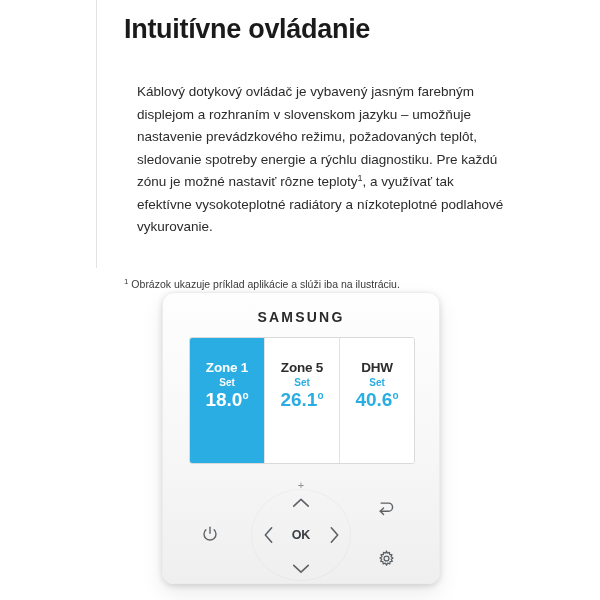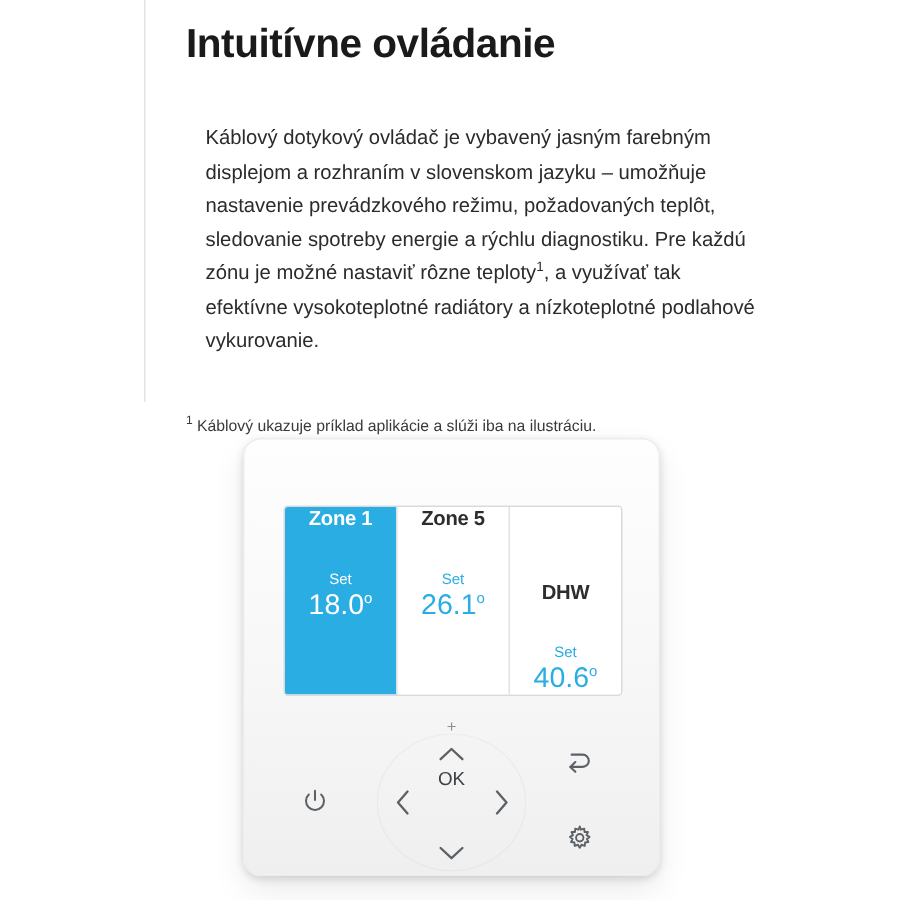"Káblový ukazuje príklad aplikácie a" span { text: Káblový -> Obrázok }
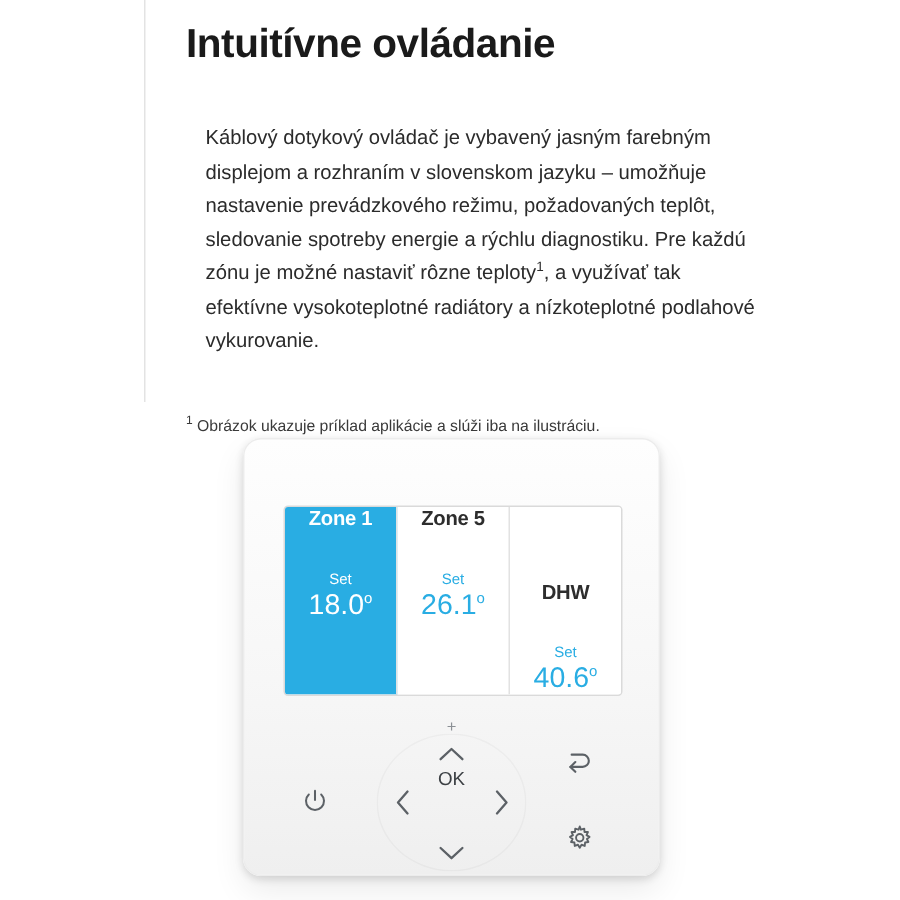"SAMSUNG" div.brand { html: none -> <div>SAMSUNG</div> }
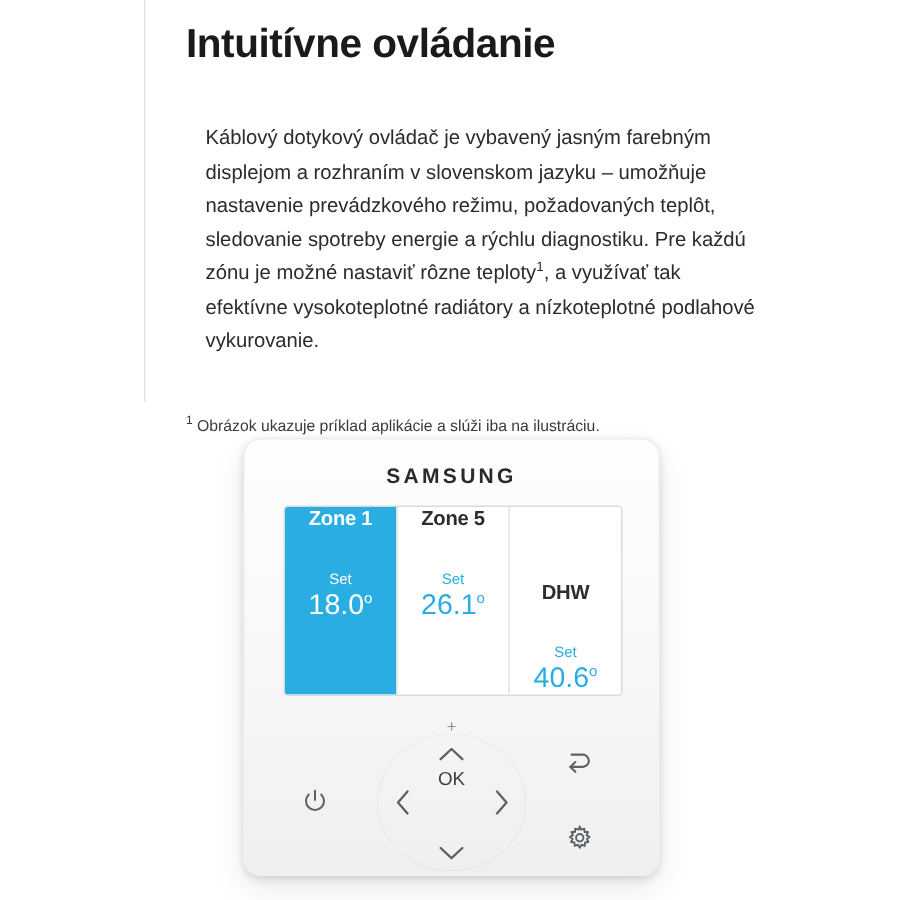"Zone 1" .zone { padding-top: none -> 22px }
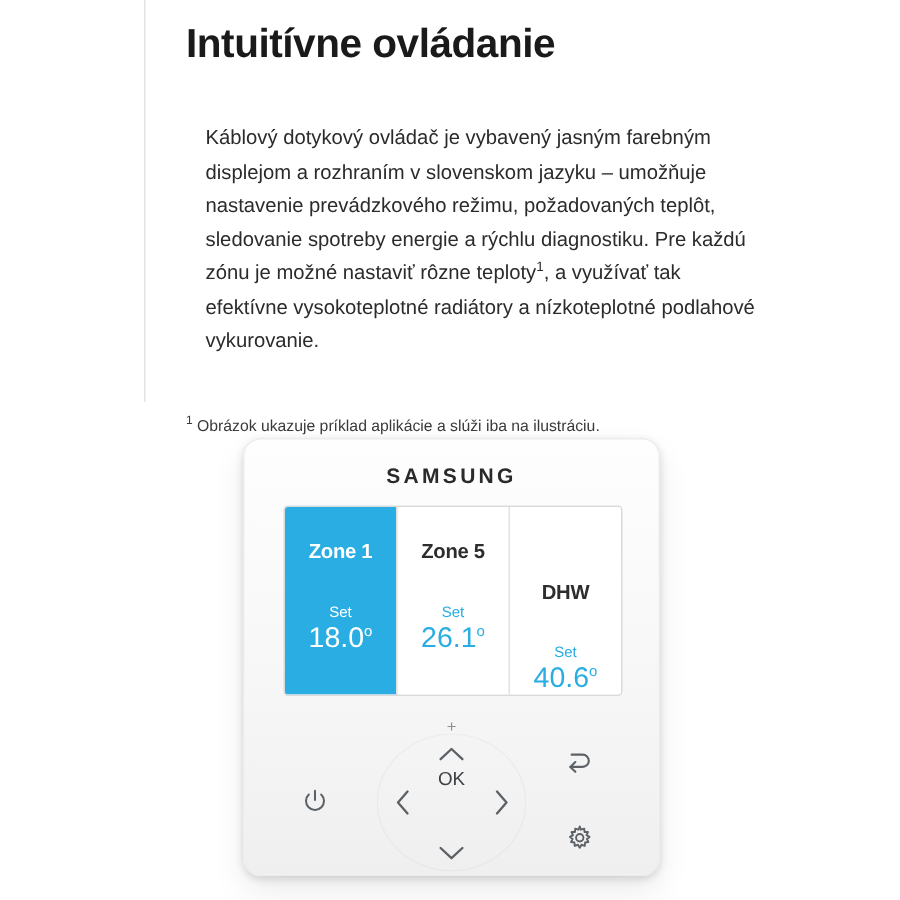"DHW" .zone:last-child { justify-content: flex-end -> none }
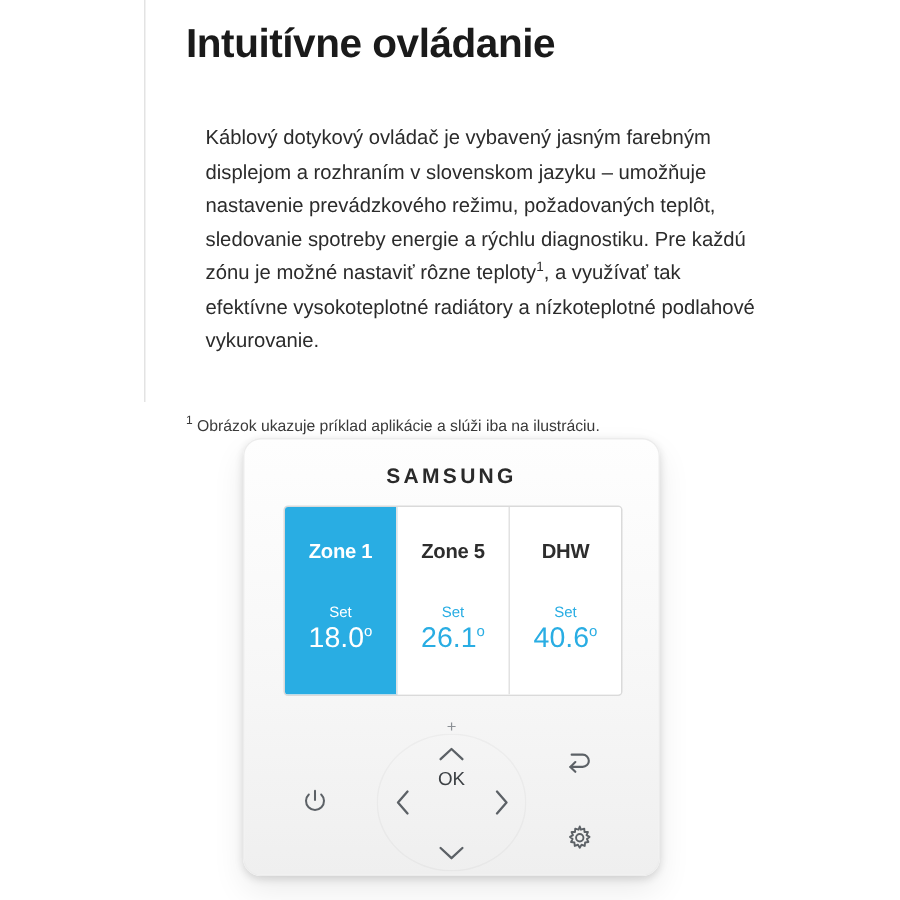"Set" .zone-set { font-weight: normal -> bold; margin-top: 28px -> 2px }
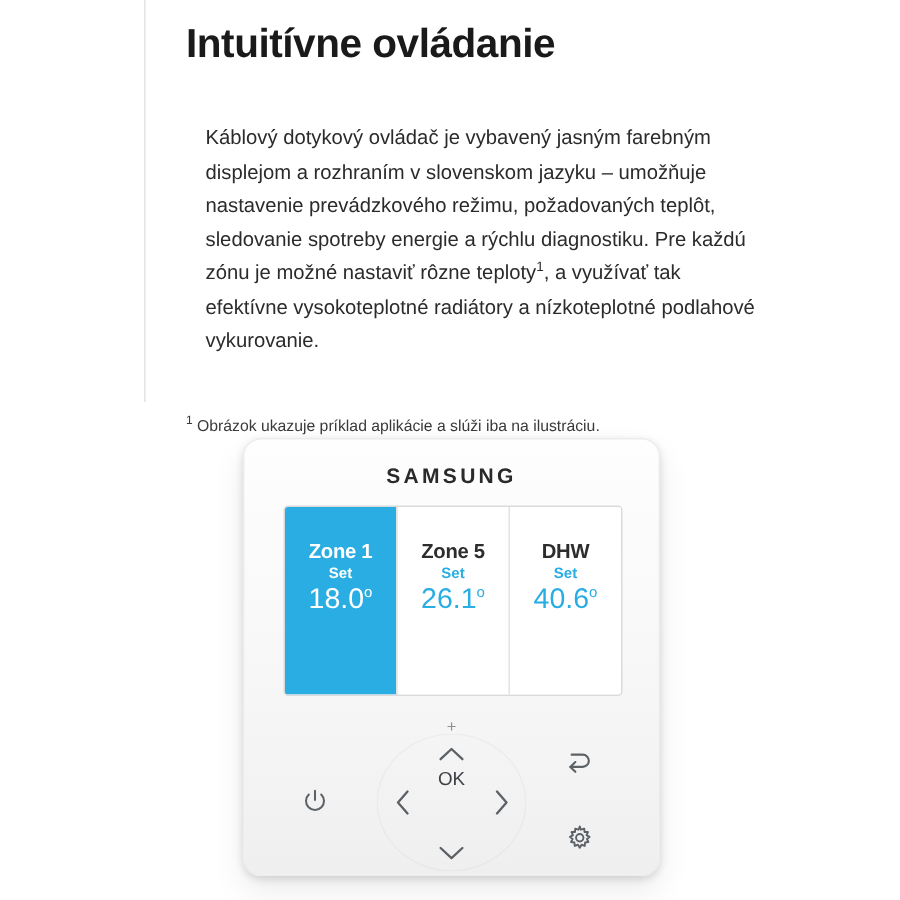"18.0o" .zone-temp { font-weight: normal -> bold }
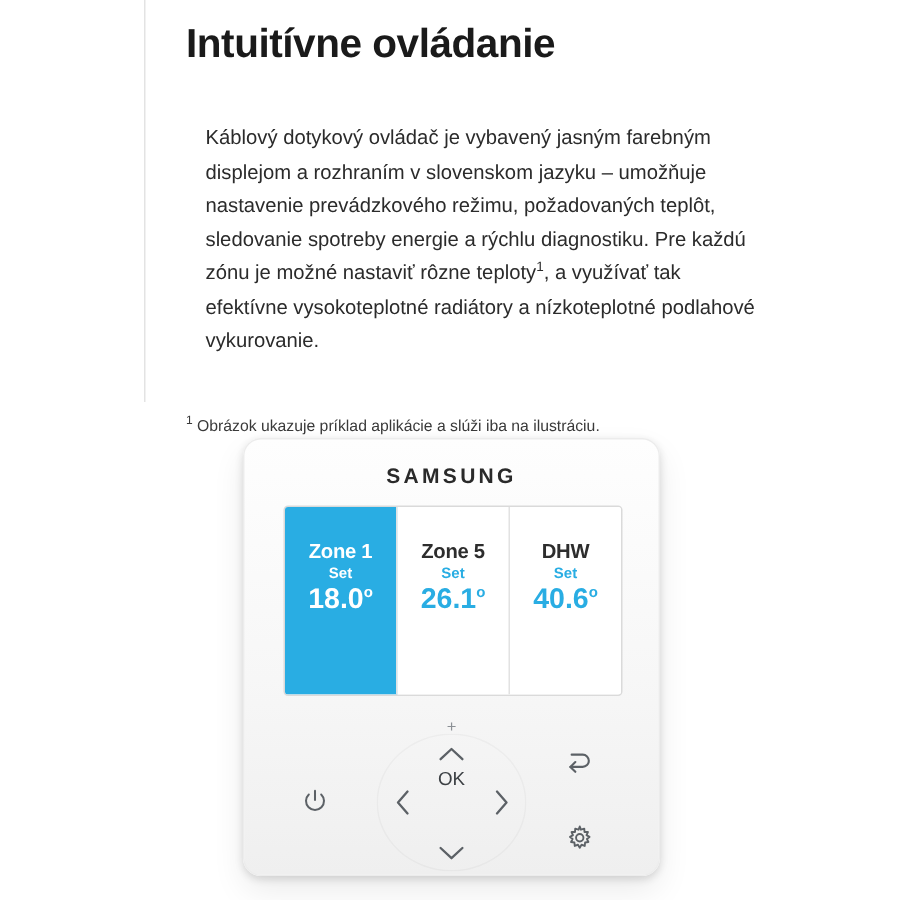"OK" .btn-ok { font-weight: normal -> bold; top: 33px -> 49px }
